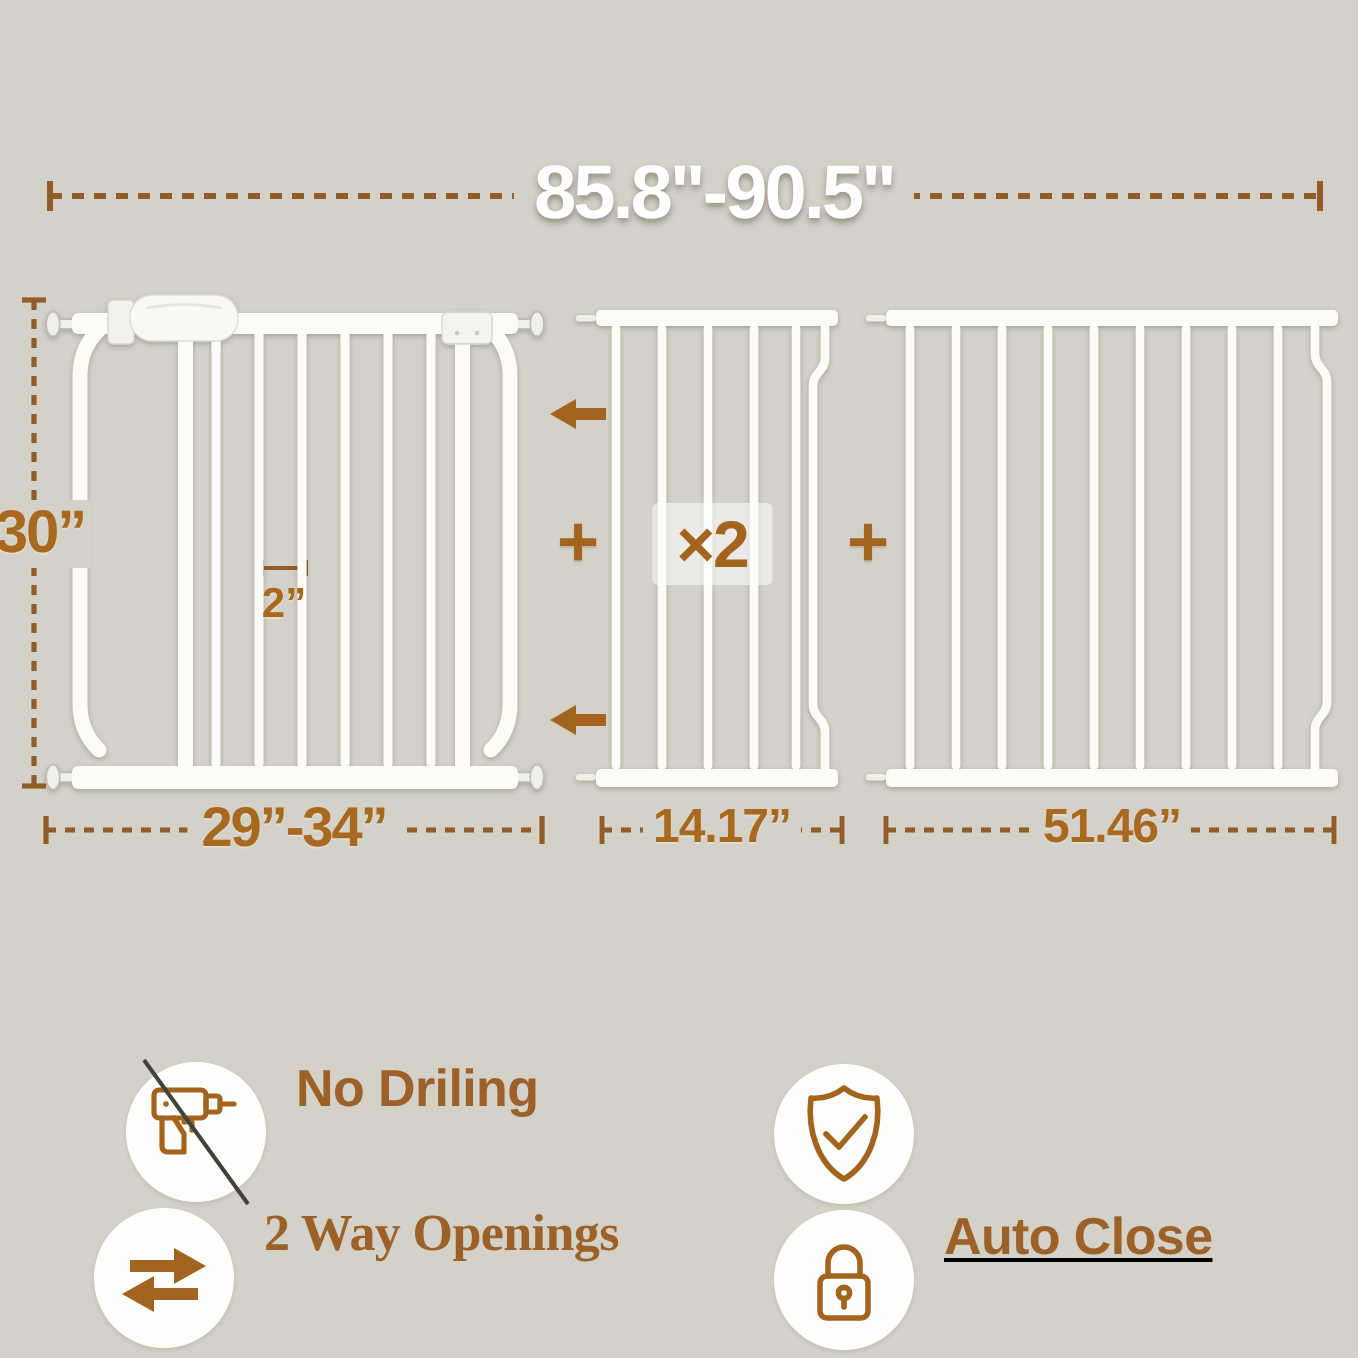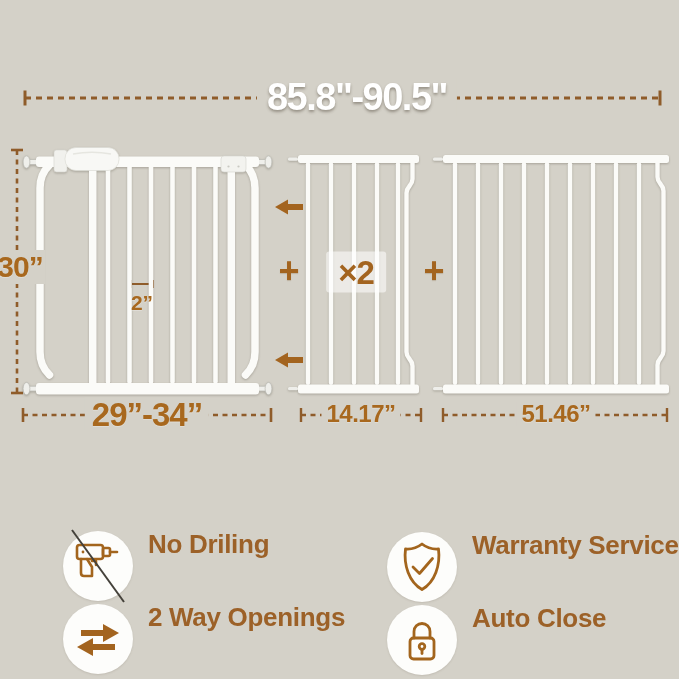"29”-34”" div.dim-label { font-size: 33px -> 28px }
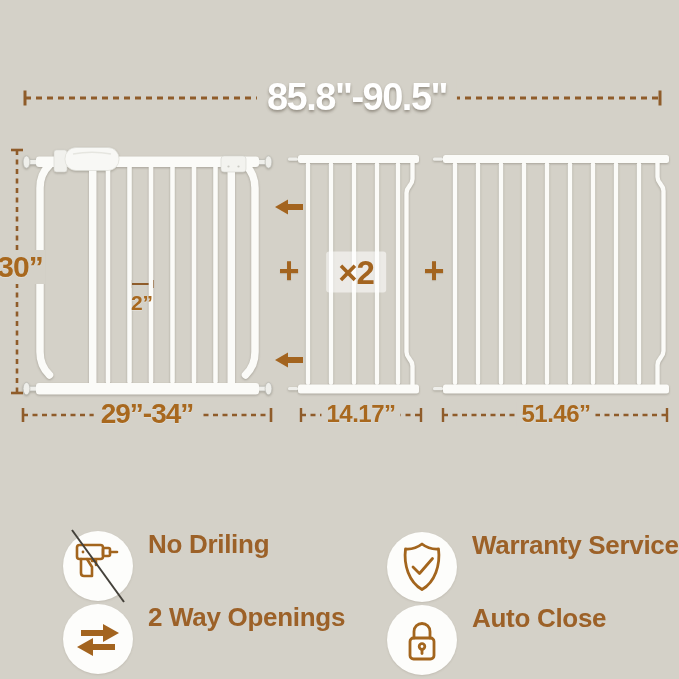"Warranty Service" div.feature-label { html: <div>Warranty Service</div> -> none }
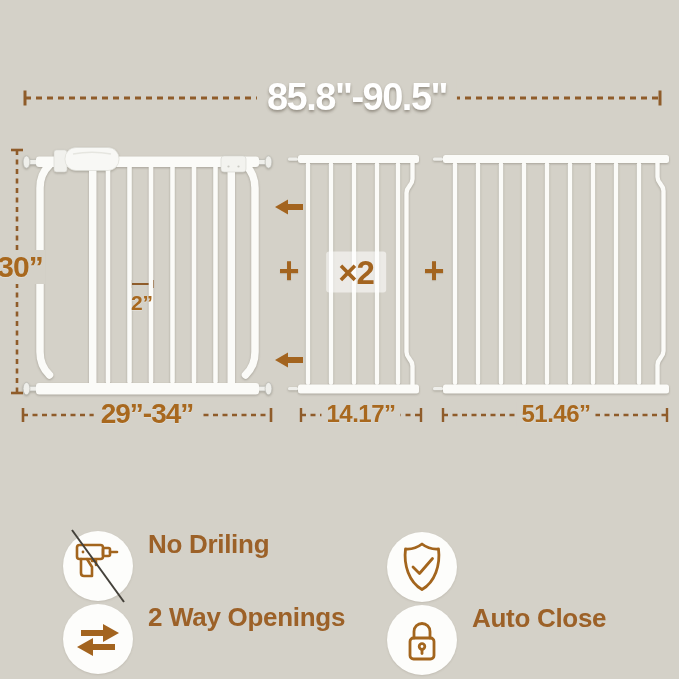"2 Way Openings" div.feature { font-family: none -> Liberation Serif, serif; left: 63px -> 47px }
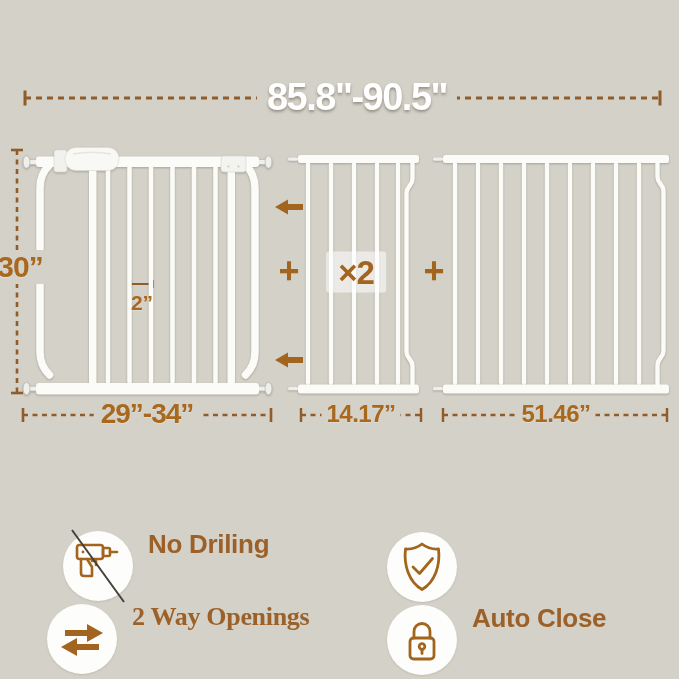"Auto Close" div.feature { text-decoration: none -> underline }
